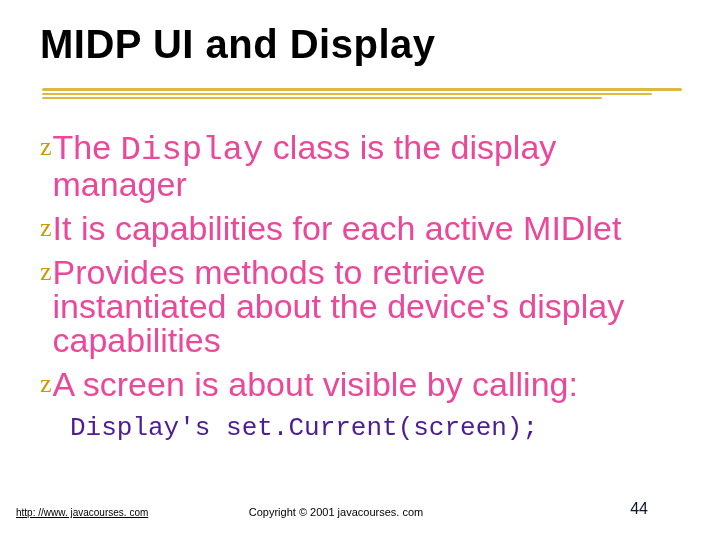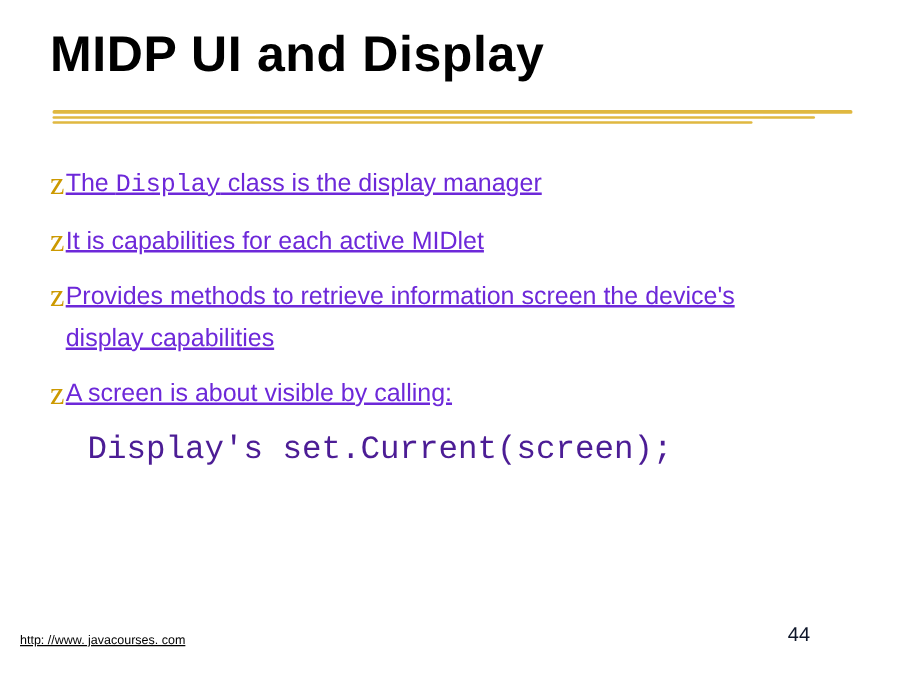"The Display class is the" .bullet-text { color: #6d28d9 -> #ec4899; font-size: 20px -> 34px; text-decoration: underline -> none }
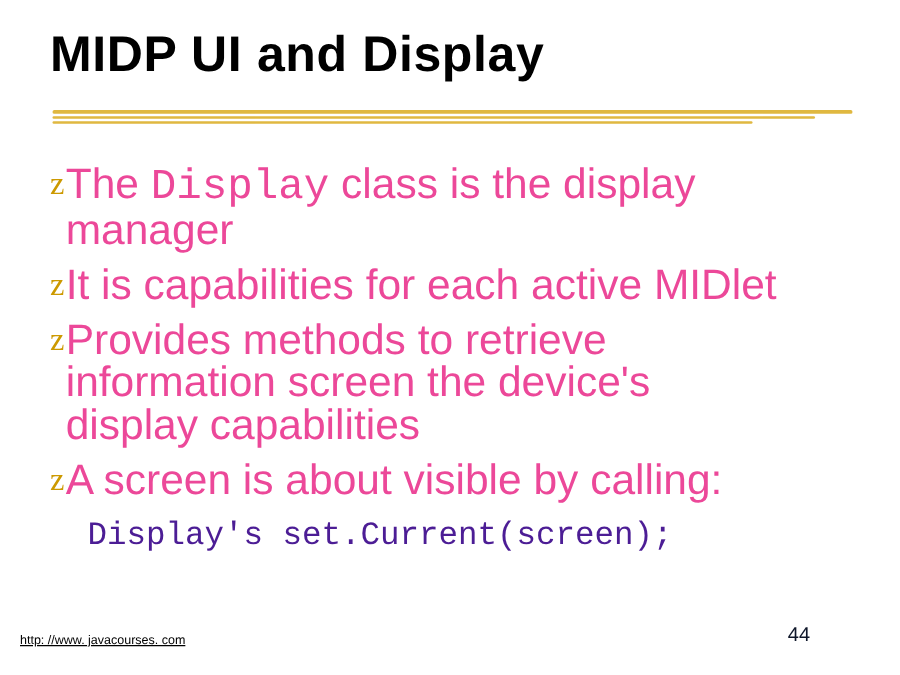"Provides methods to retrieve information" span { text: information screen -> instantiated about }
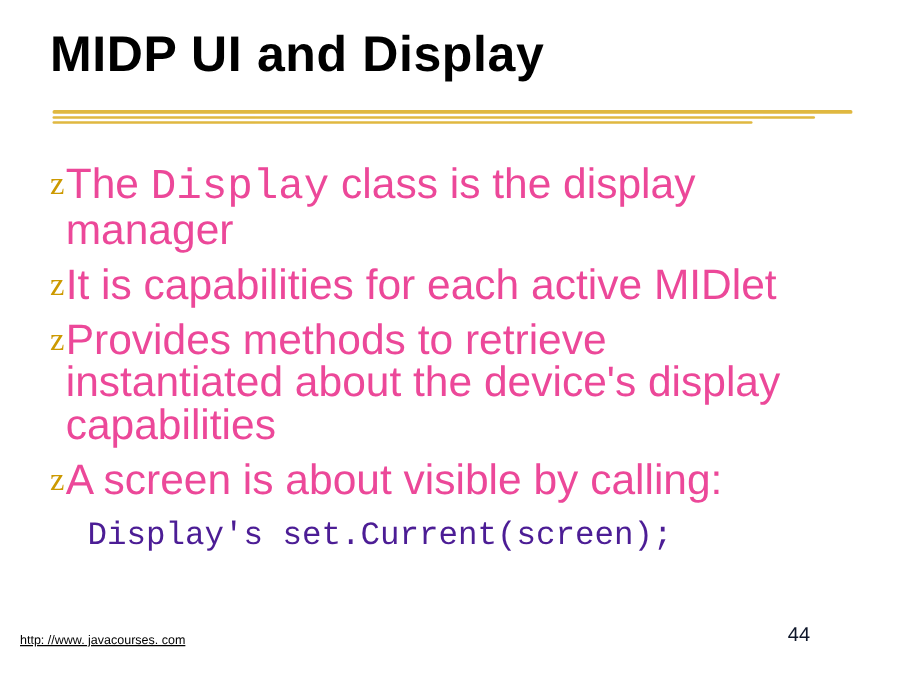"Copyright © 2001 javacourses. com" span.center { html: none -> <span>Copyright © 2001 javacourses. com</span> }
